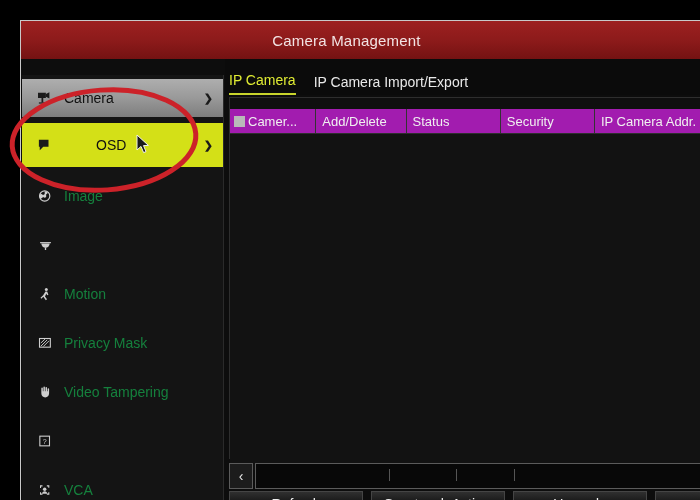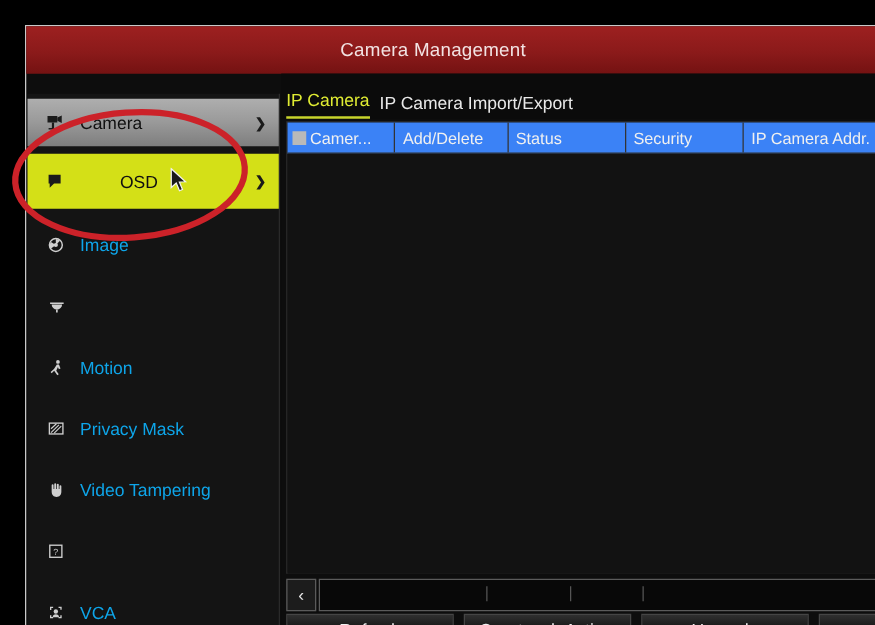"IP Camera" .tabs { gap: 8px -> 18px }
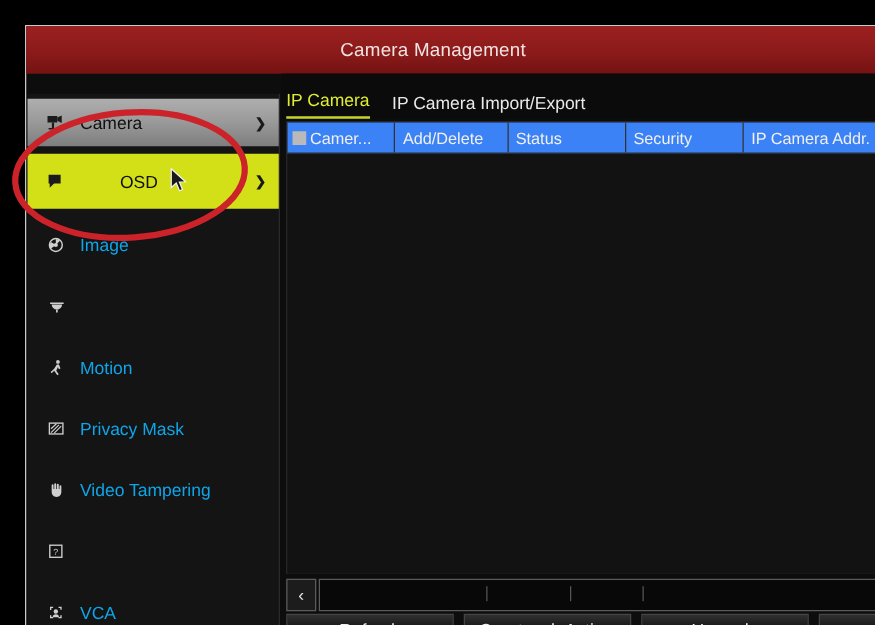"Camer..." .thead { background: #3b82f6 -> #a21caf; margin-top: none -> 11px }
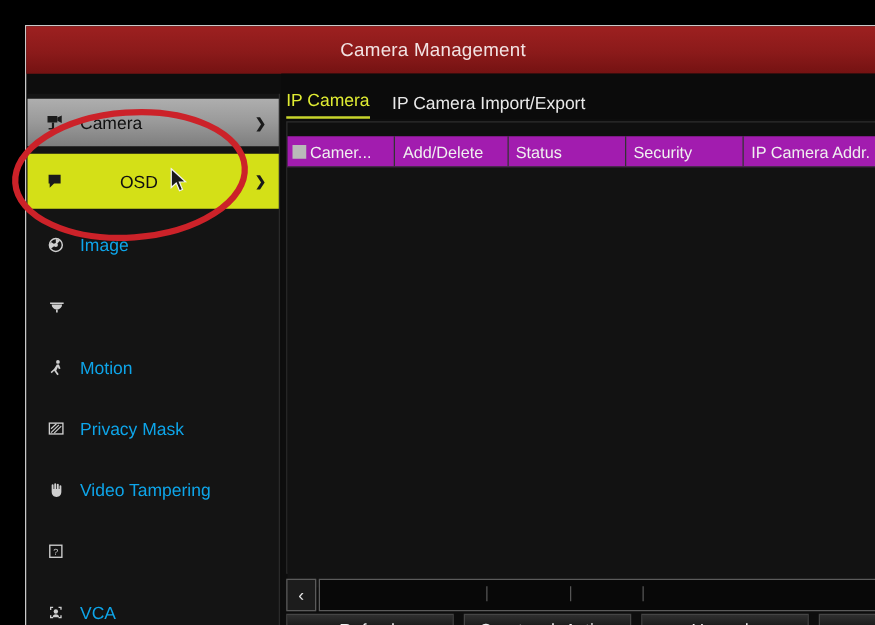"Image" .side-item { color: #0ea5e9 -> #15803d }
